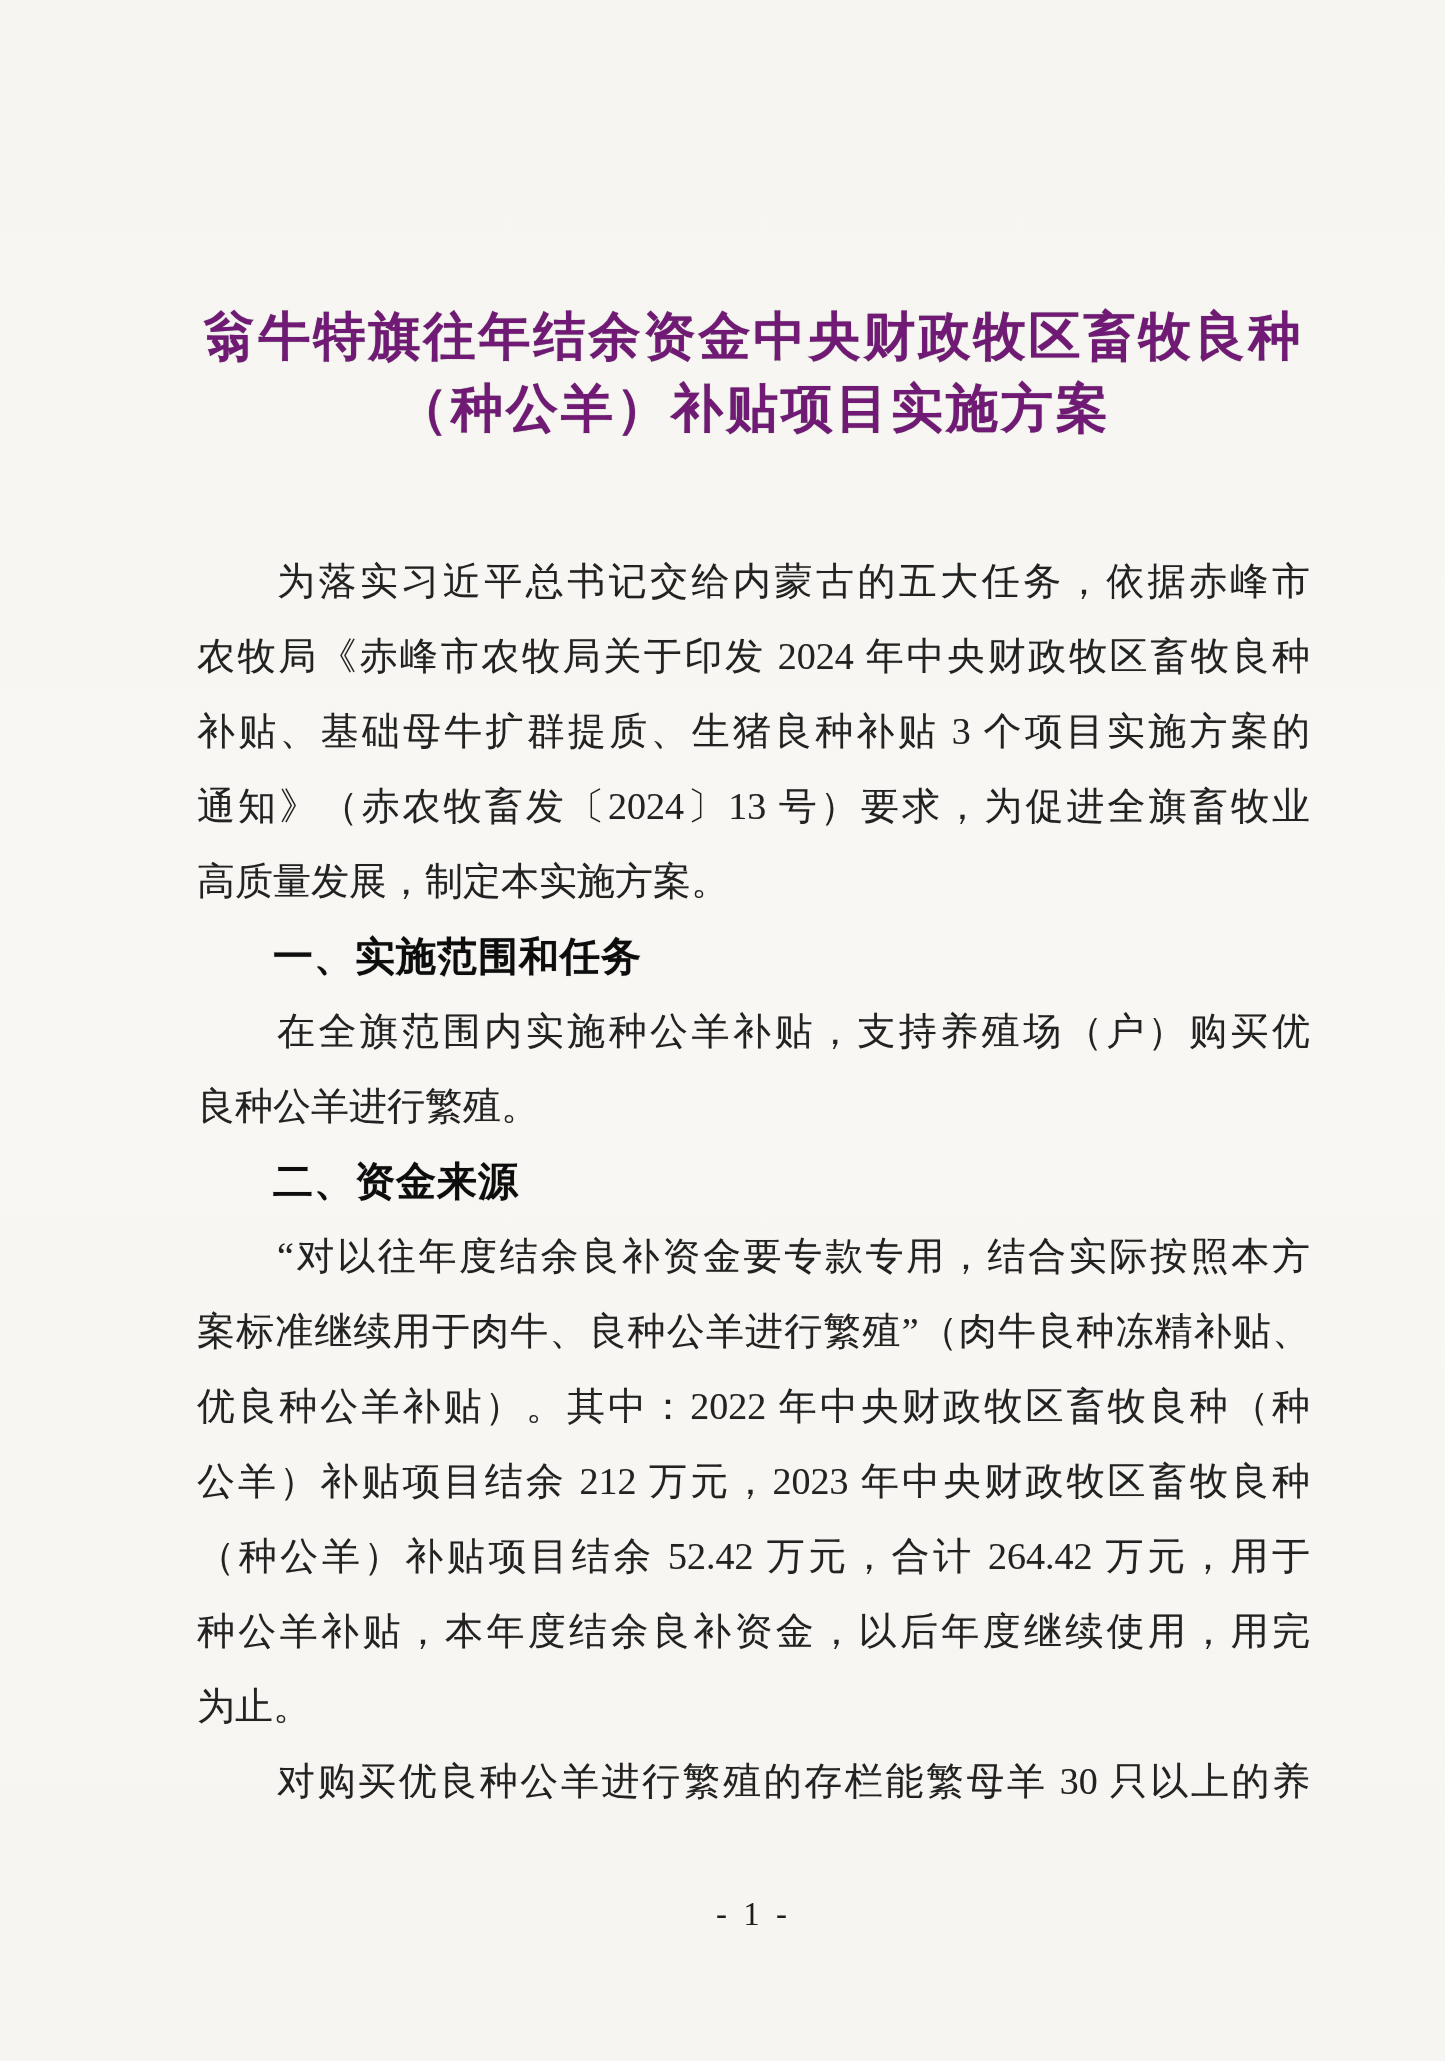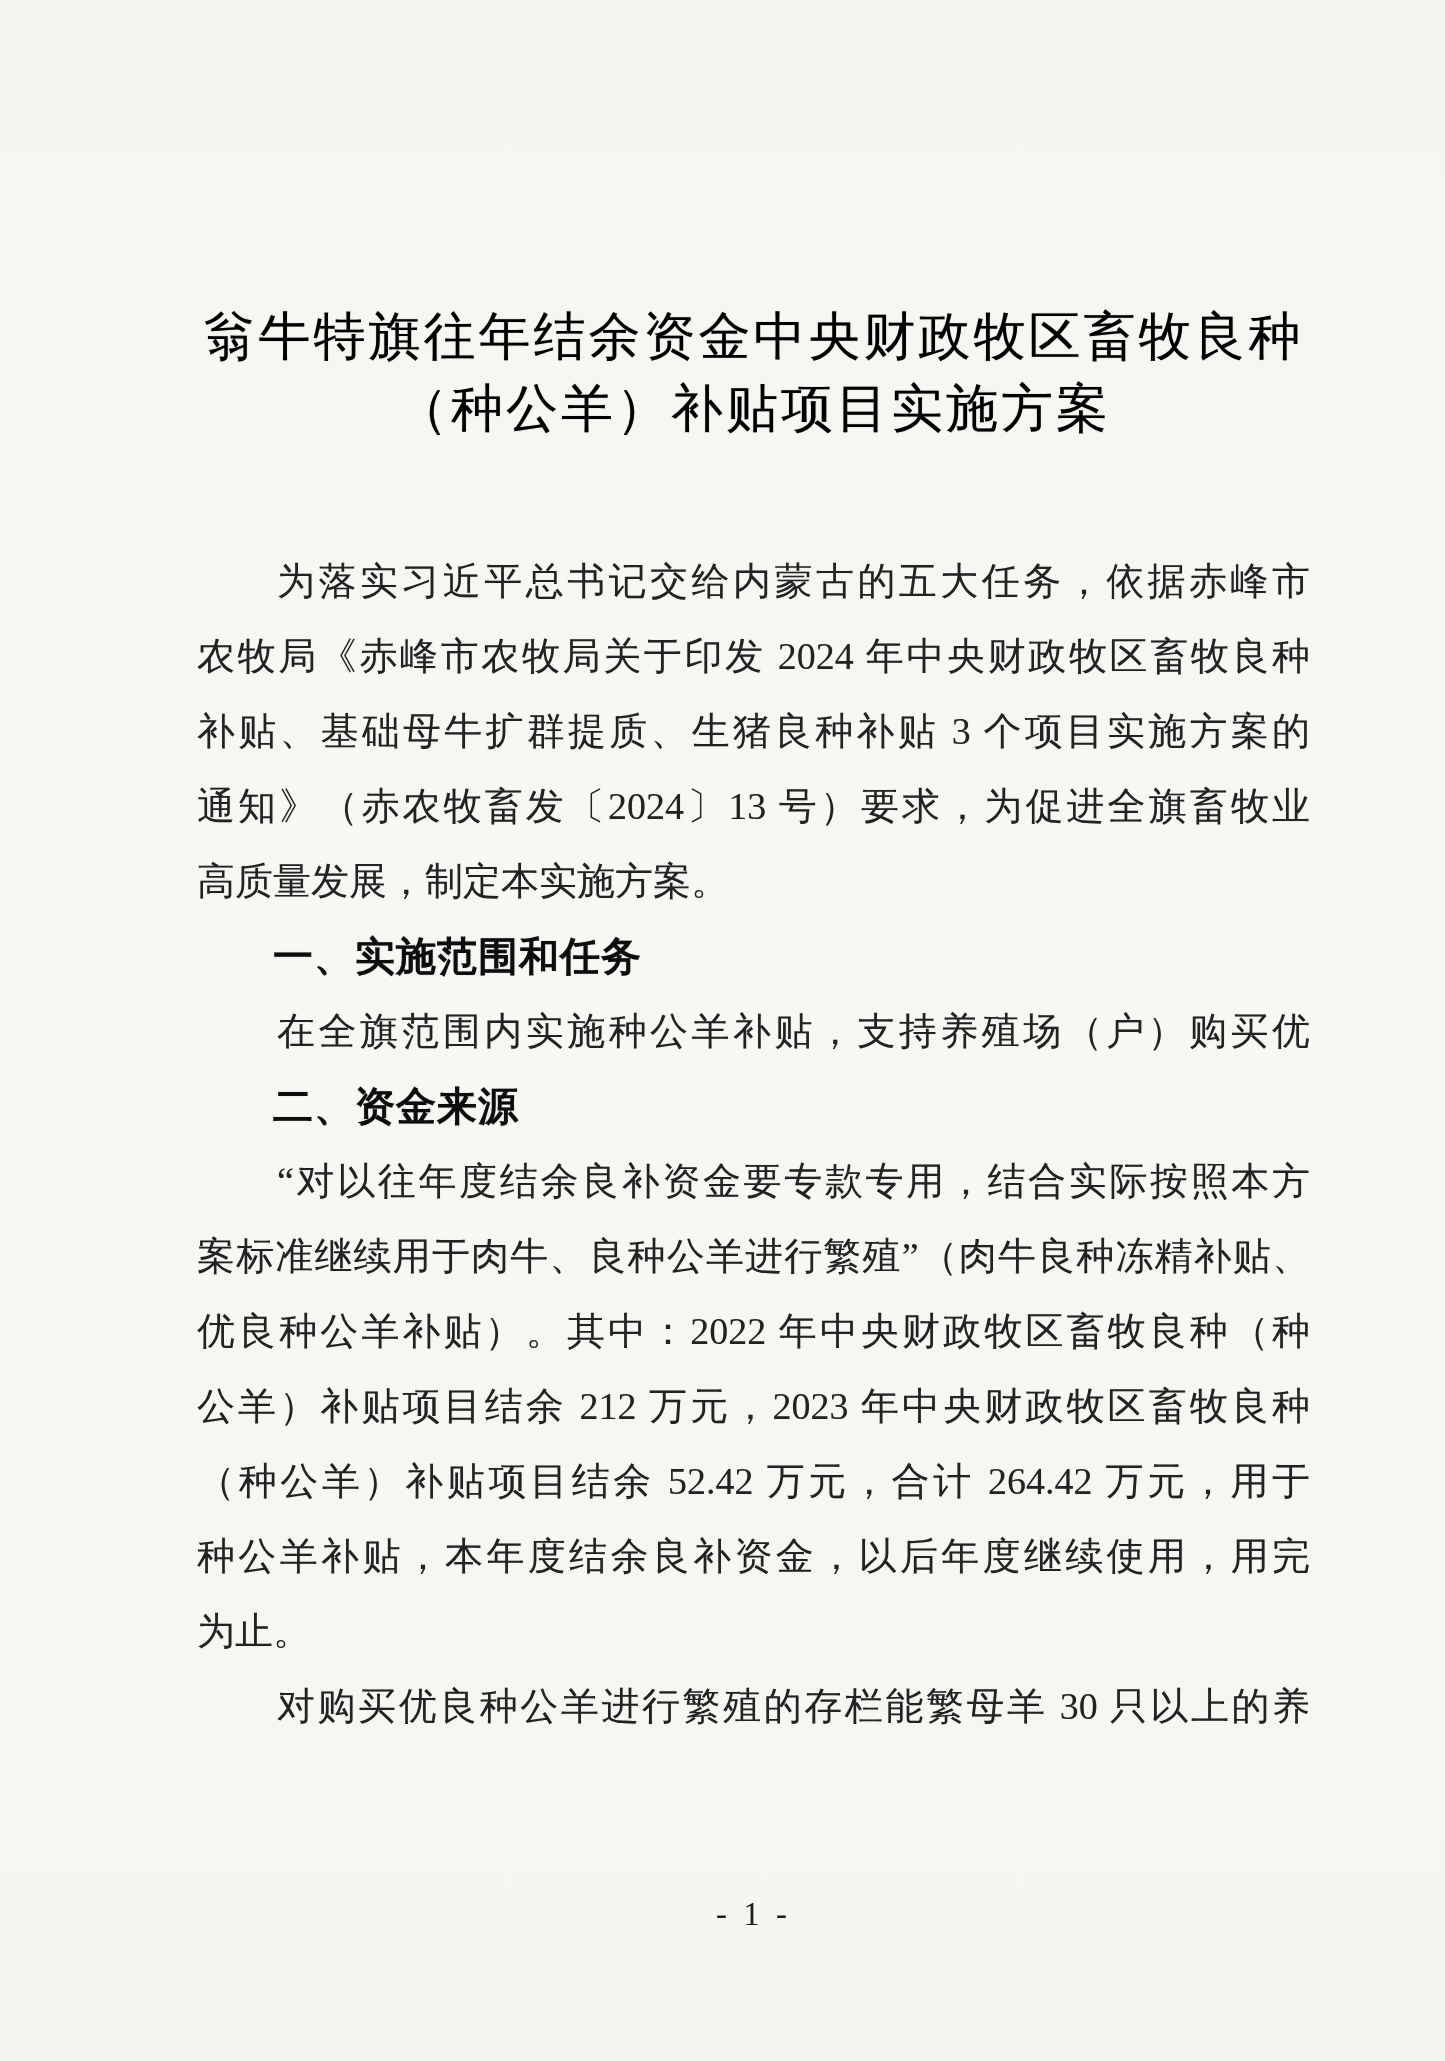"翁牛特旗往年结余资金中央财政牧区畜牧良种" .doc-title { color: #000000 -> #701a75; font-weight: 400 -> 700 }
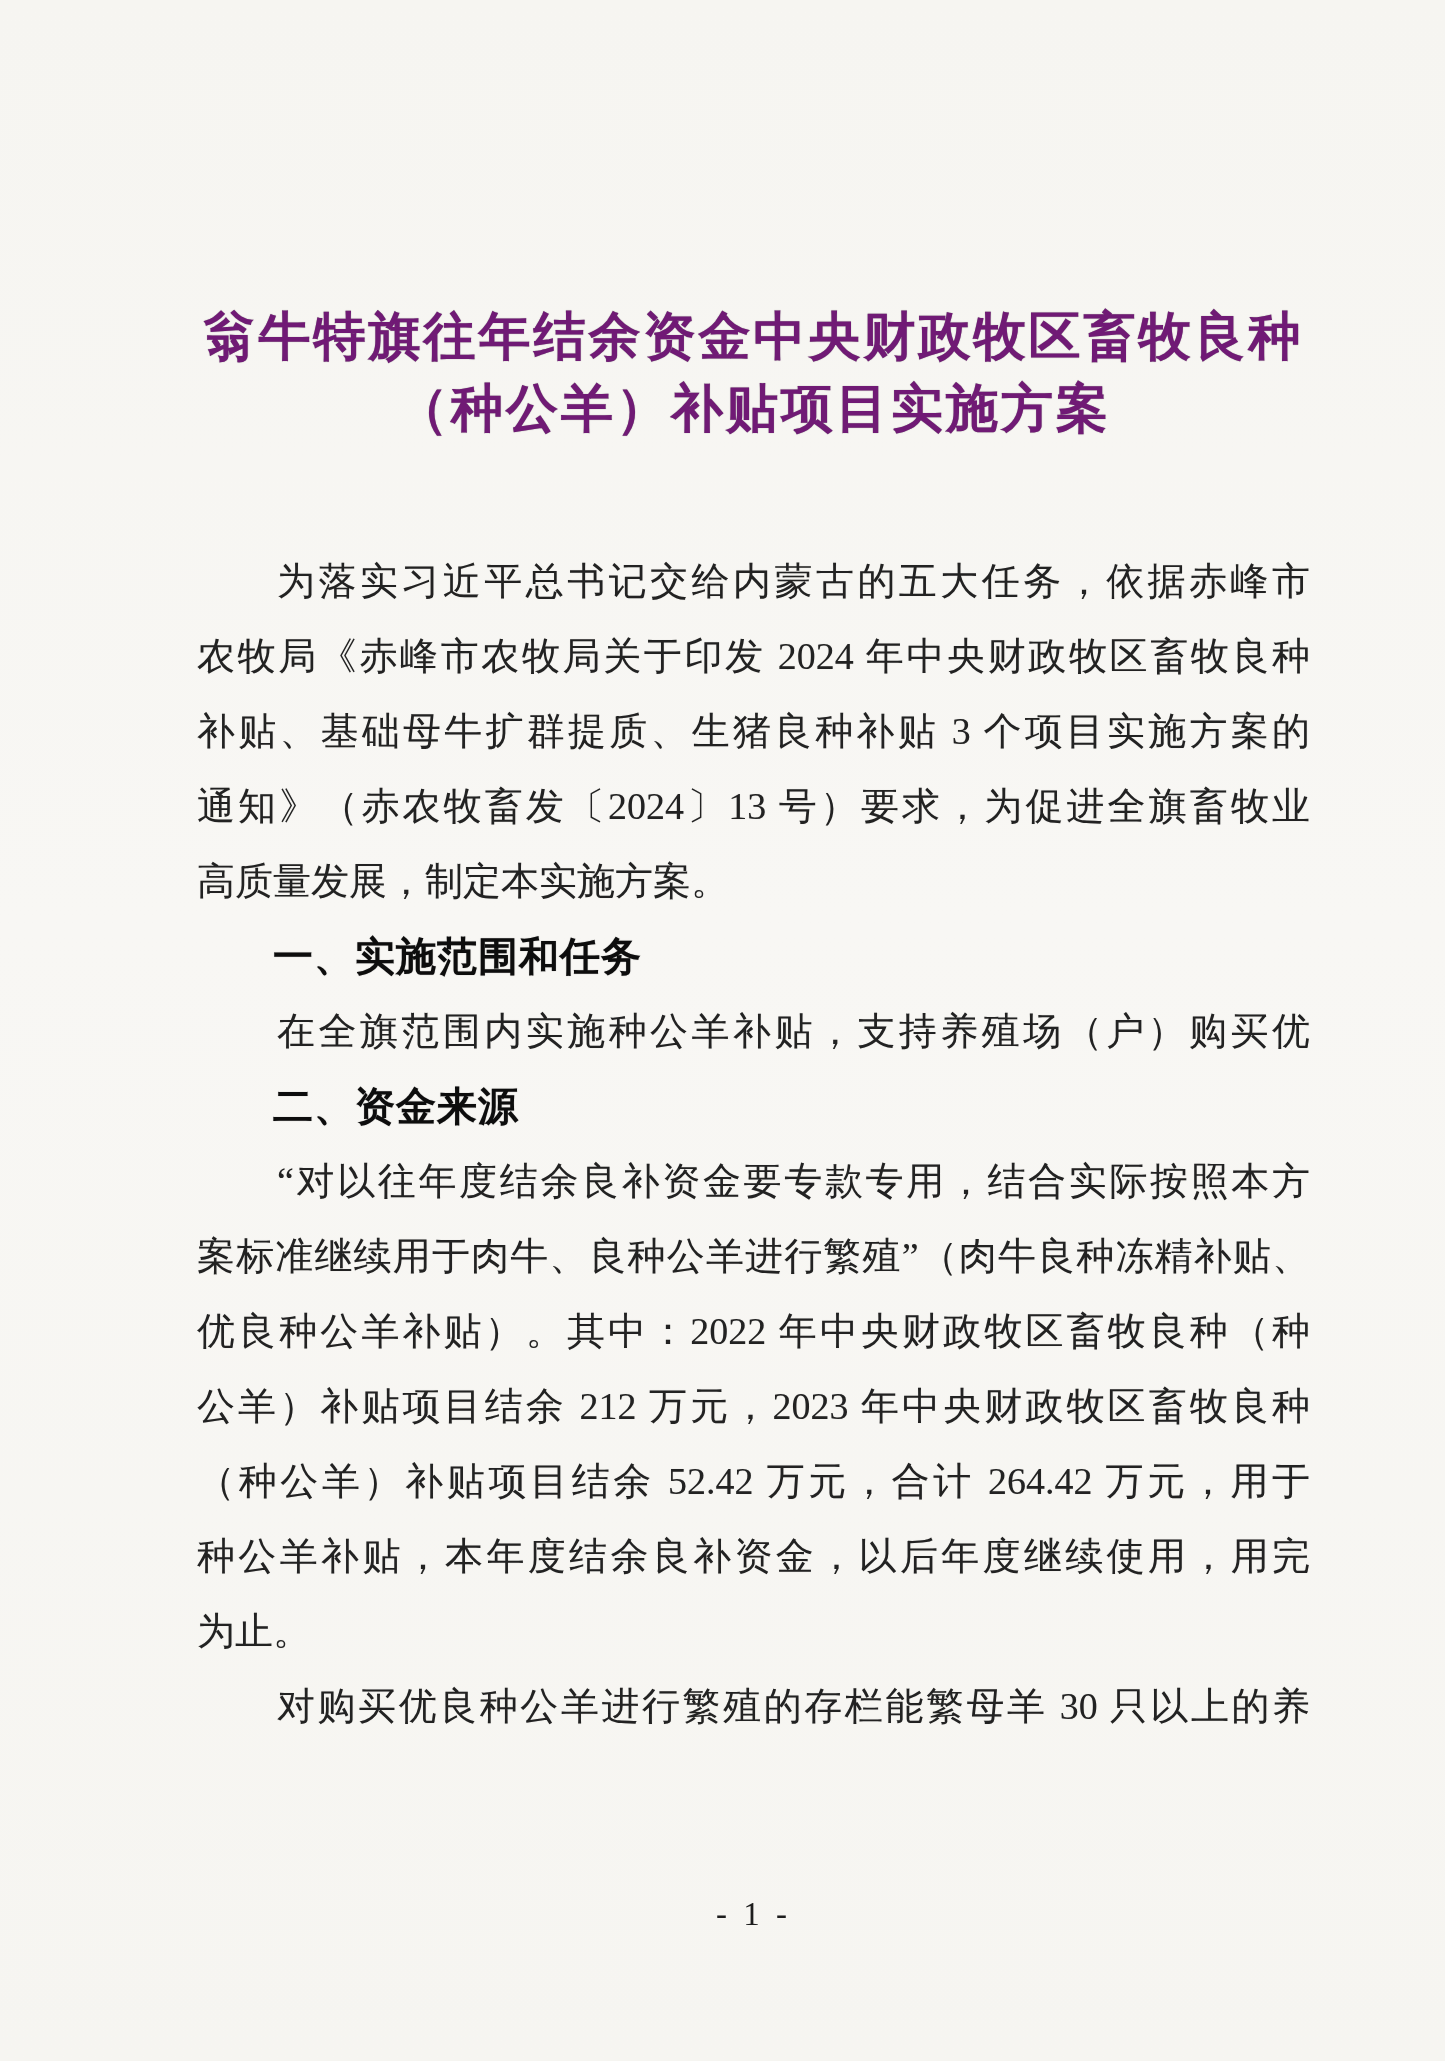"良种公羊进行繁殖。" div.line { html: none -> <div>良种公羊进行繁殖。</div> }
